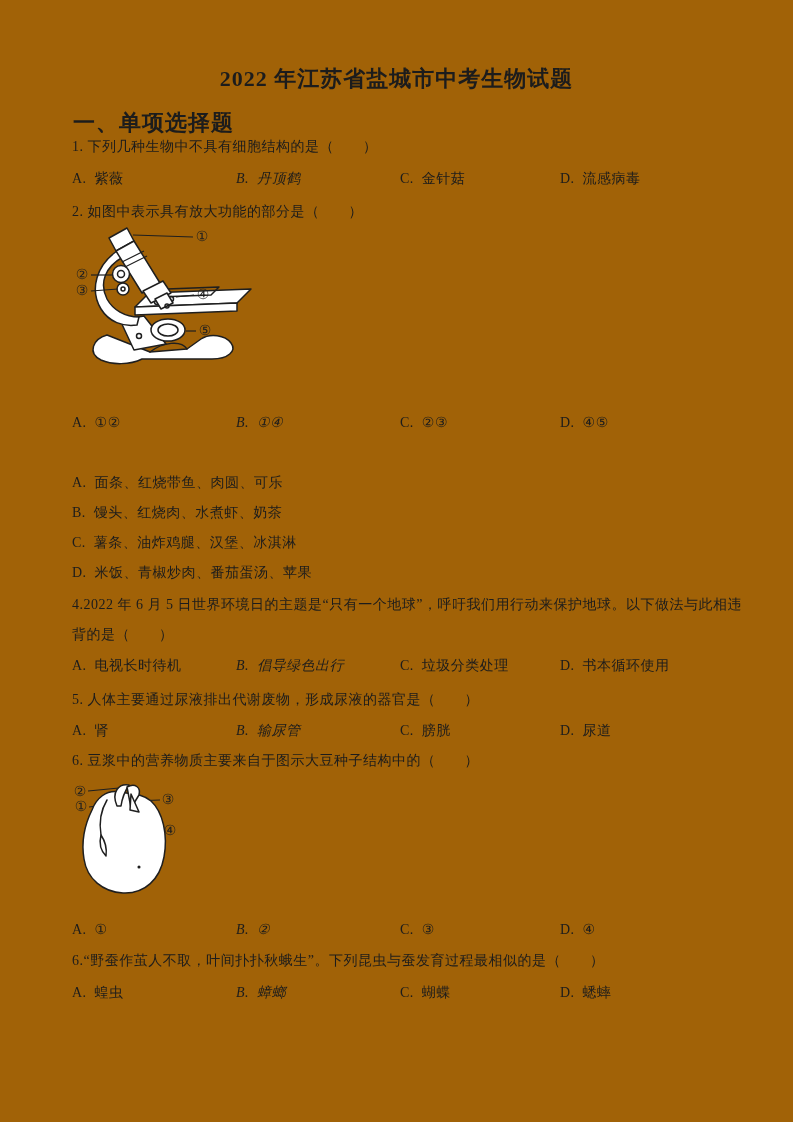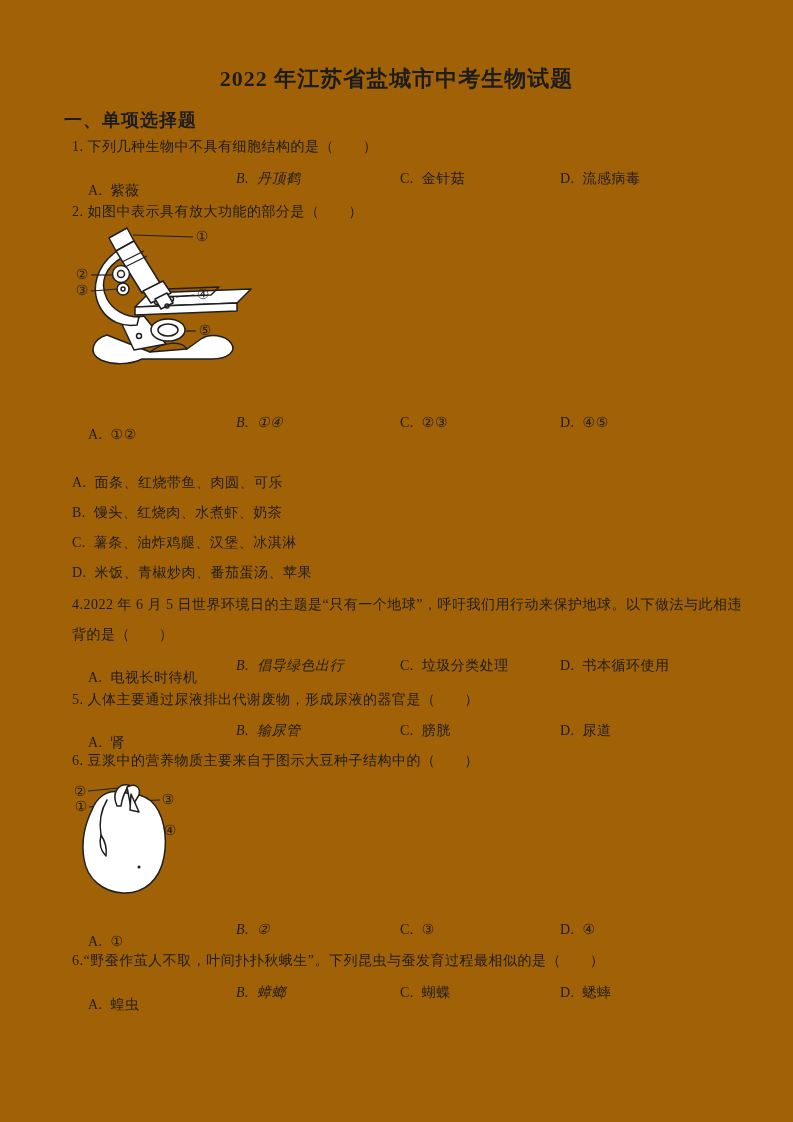"一、单项选择题" .section { font-size: 18px -> 22px; left: 64px -> 73px }
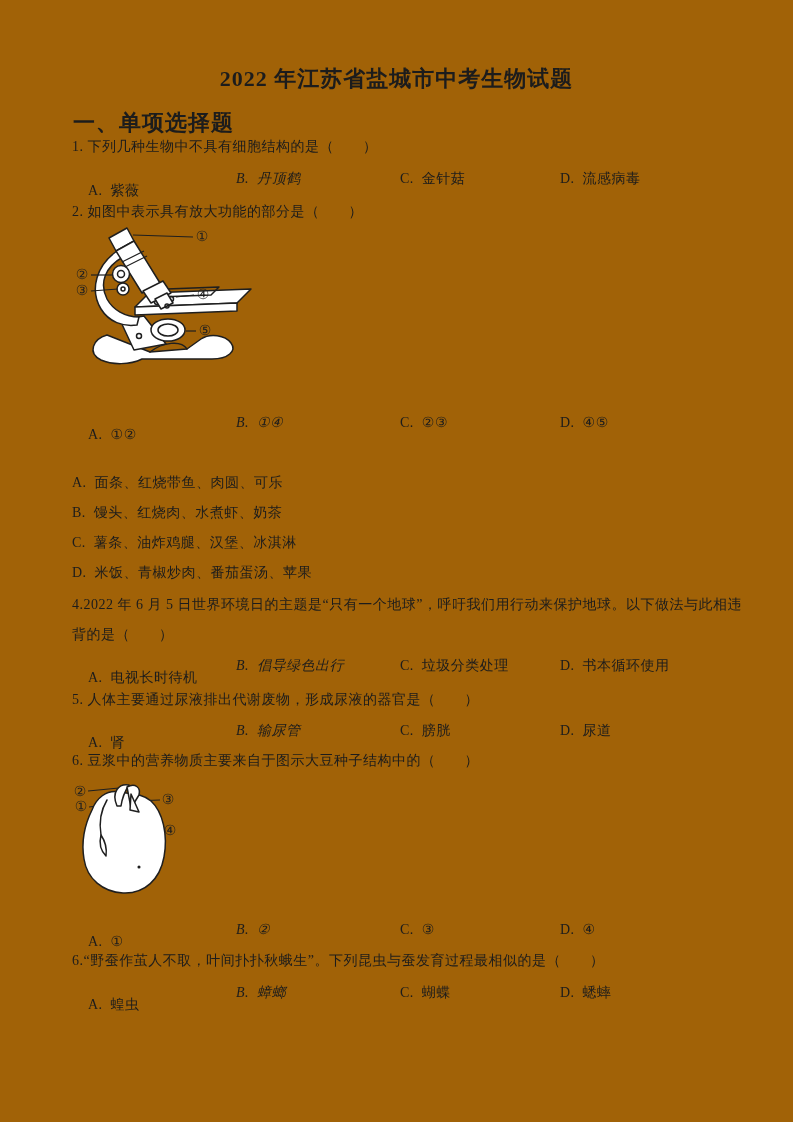"A. 紫薇" .c0 { left: 16px -> 0; margin-top: 12px -> none }
